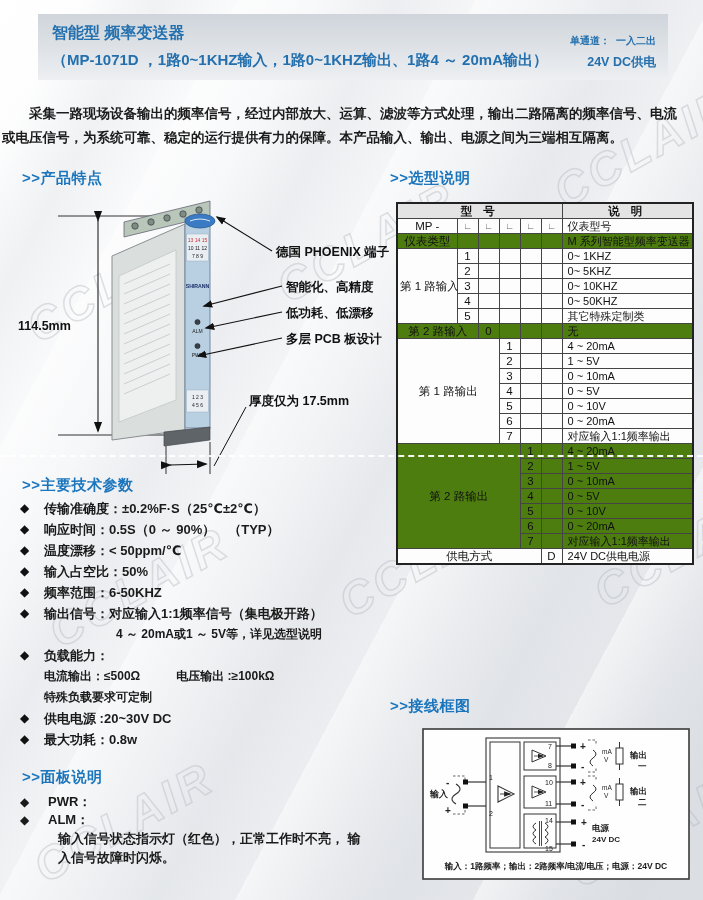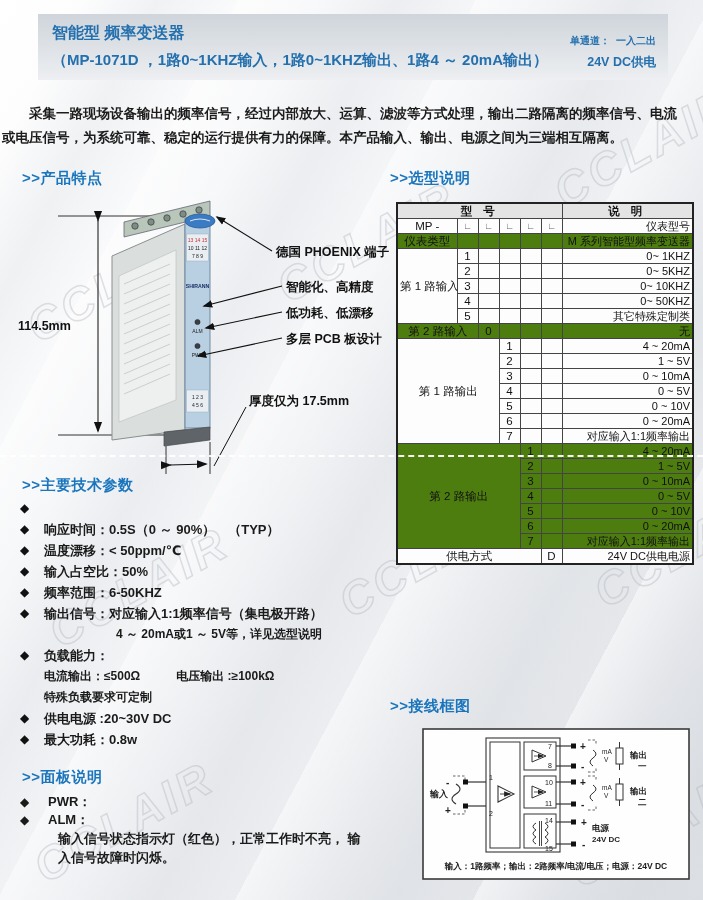"仪表型号" table.sel td.desc { text-align: right -> left }
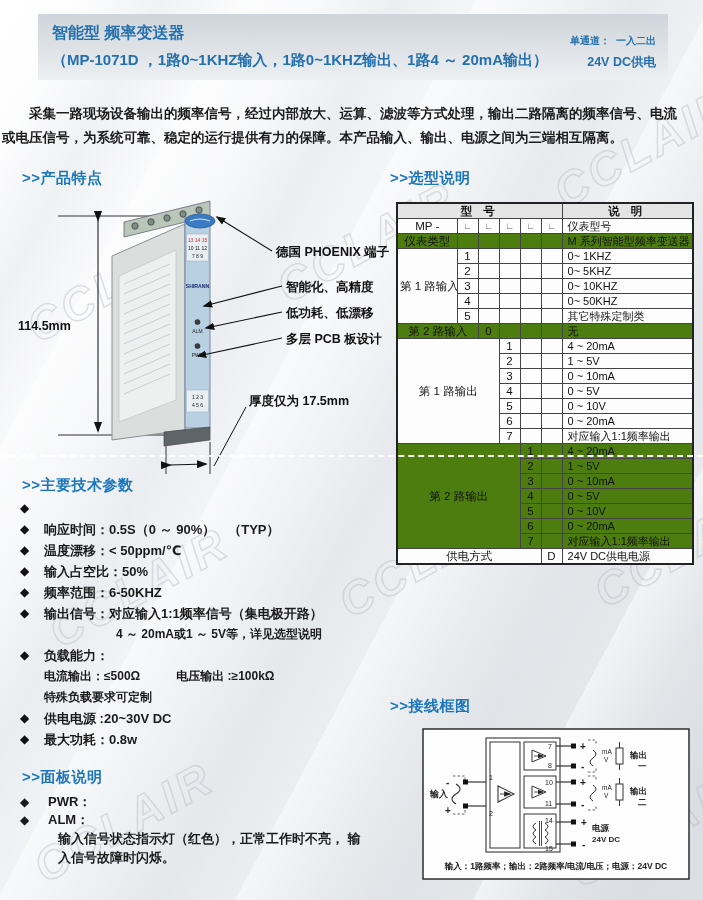"传输准确度：±0.2%F·S（25℃±2℃）" span.tx { html: none -> <span>传输准确度：±0.2%F·S（25℃±2℃）</span> }
